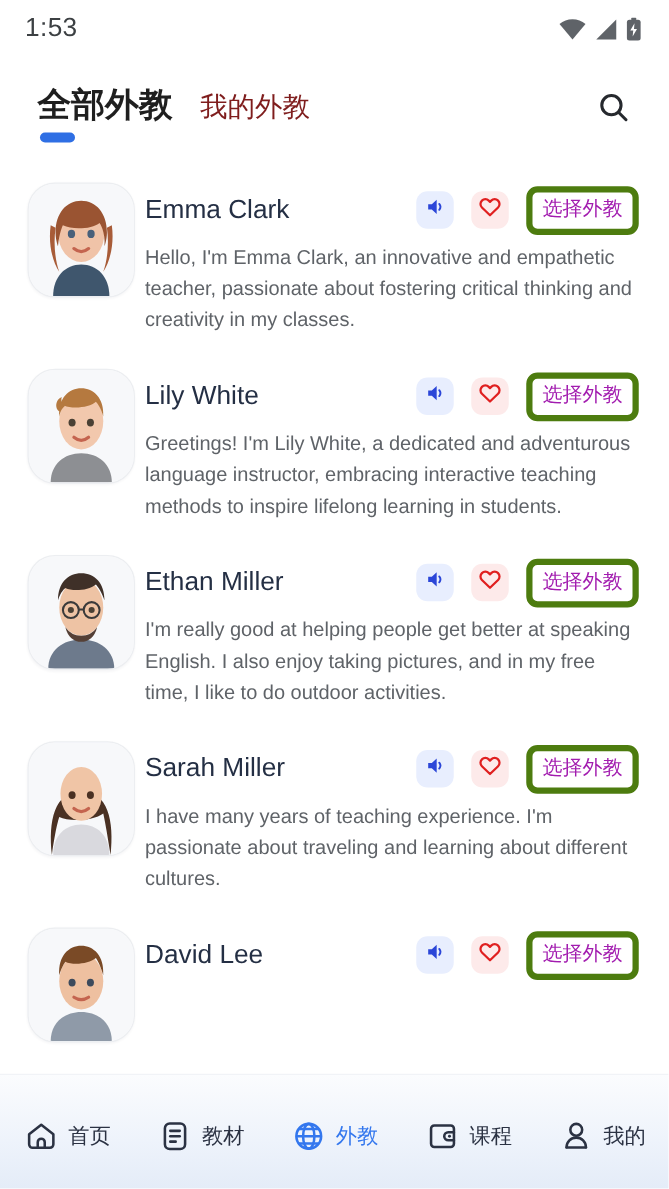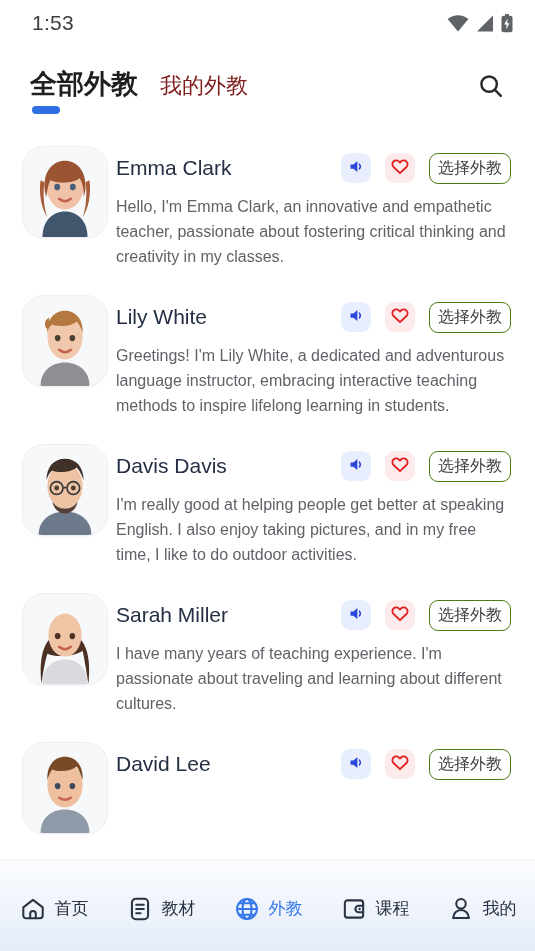"1:53" .statusbar { padding: 0 22px 0 32px -> 0 22px 0 20px }
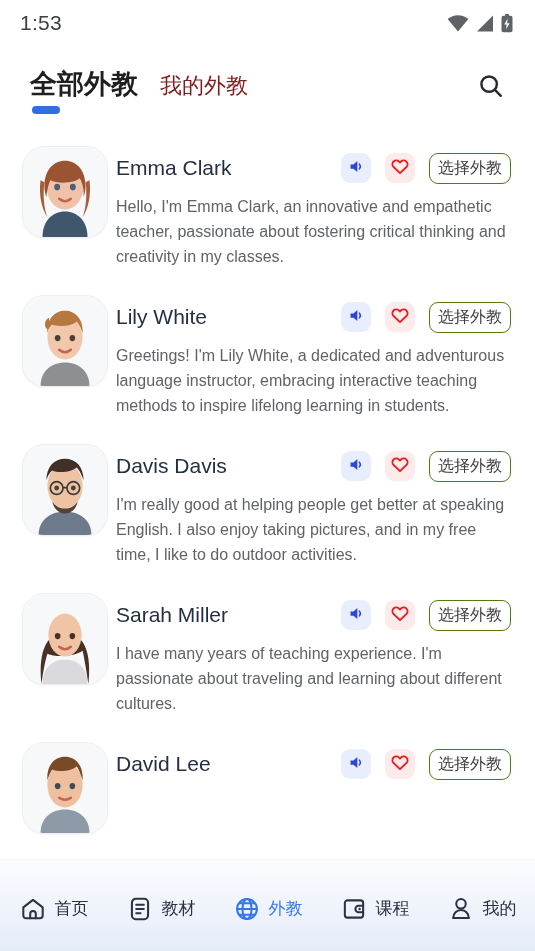"选择外教" .select-btn { border: 1px solid #4d7c0f -> 5px solid #4d7c0f; color: #404040 -> #a21caf }
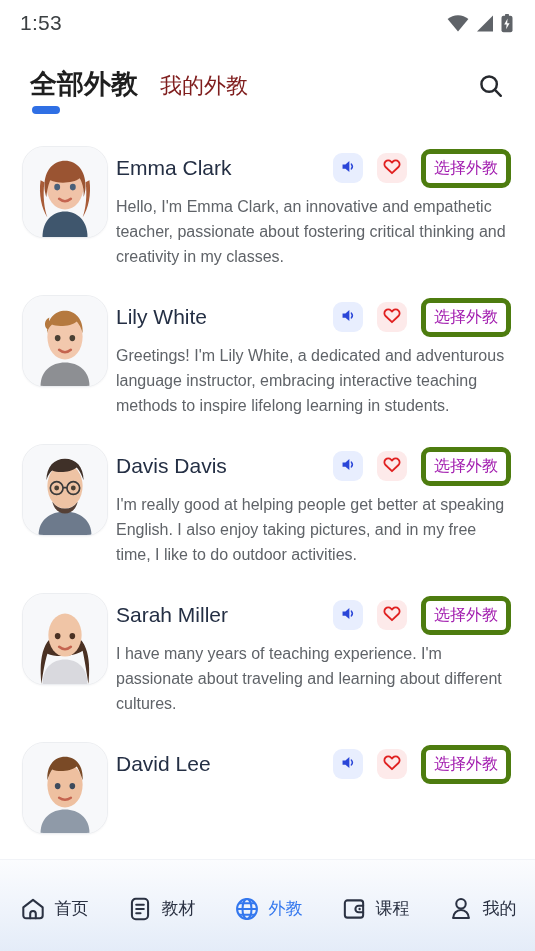"Davis Davis" div.teacher-name { text: Davis Davis -> Ethan Miller }
